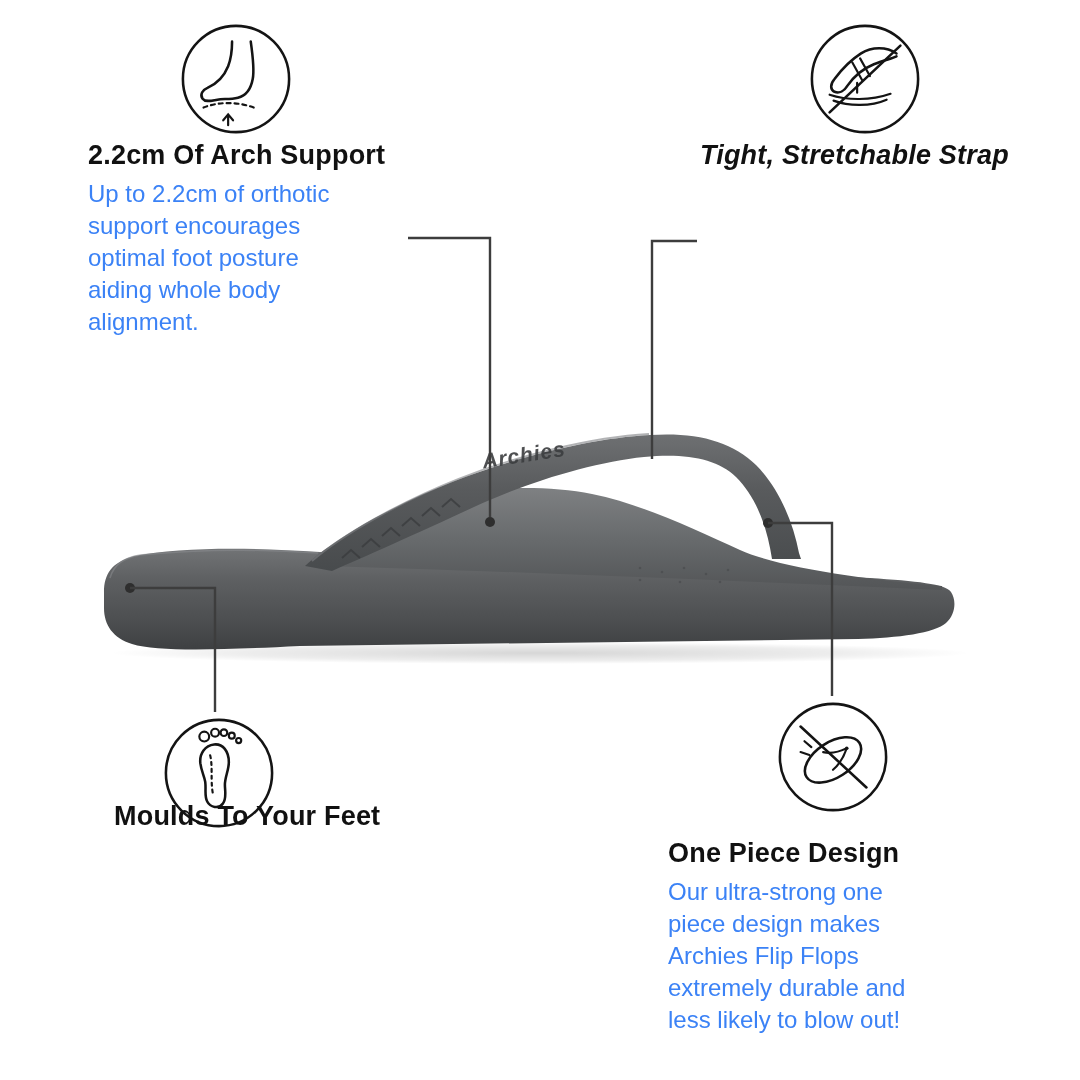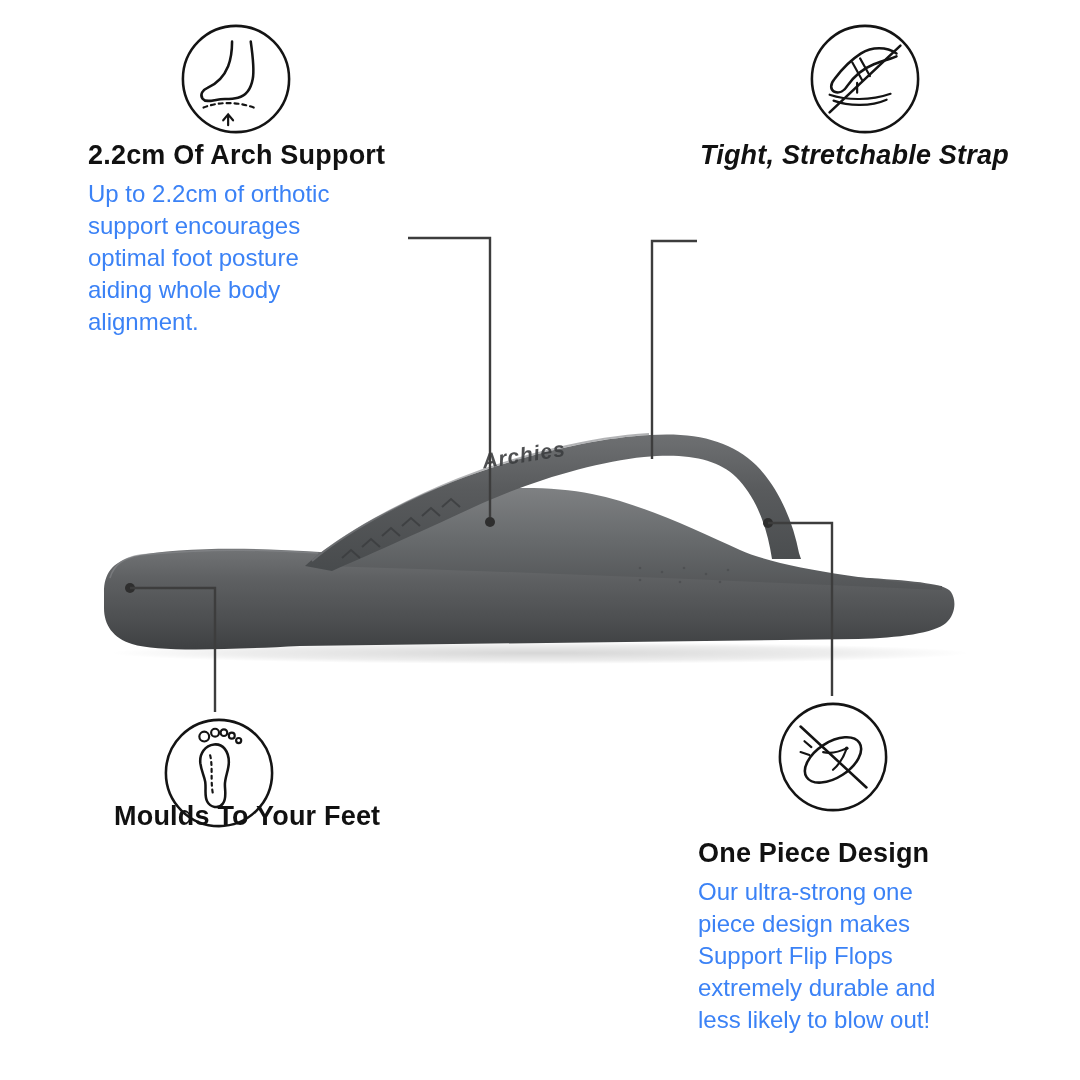"One Piece Design" div.callout { left: 698px -> 668px }
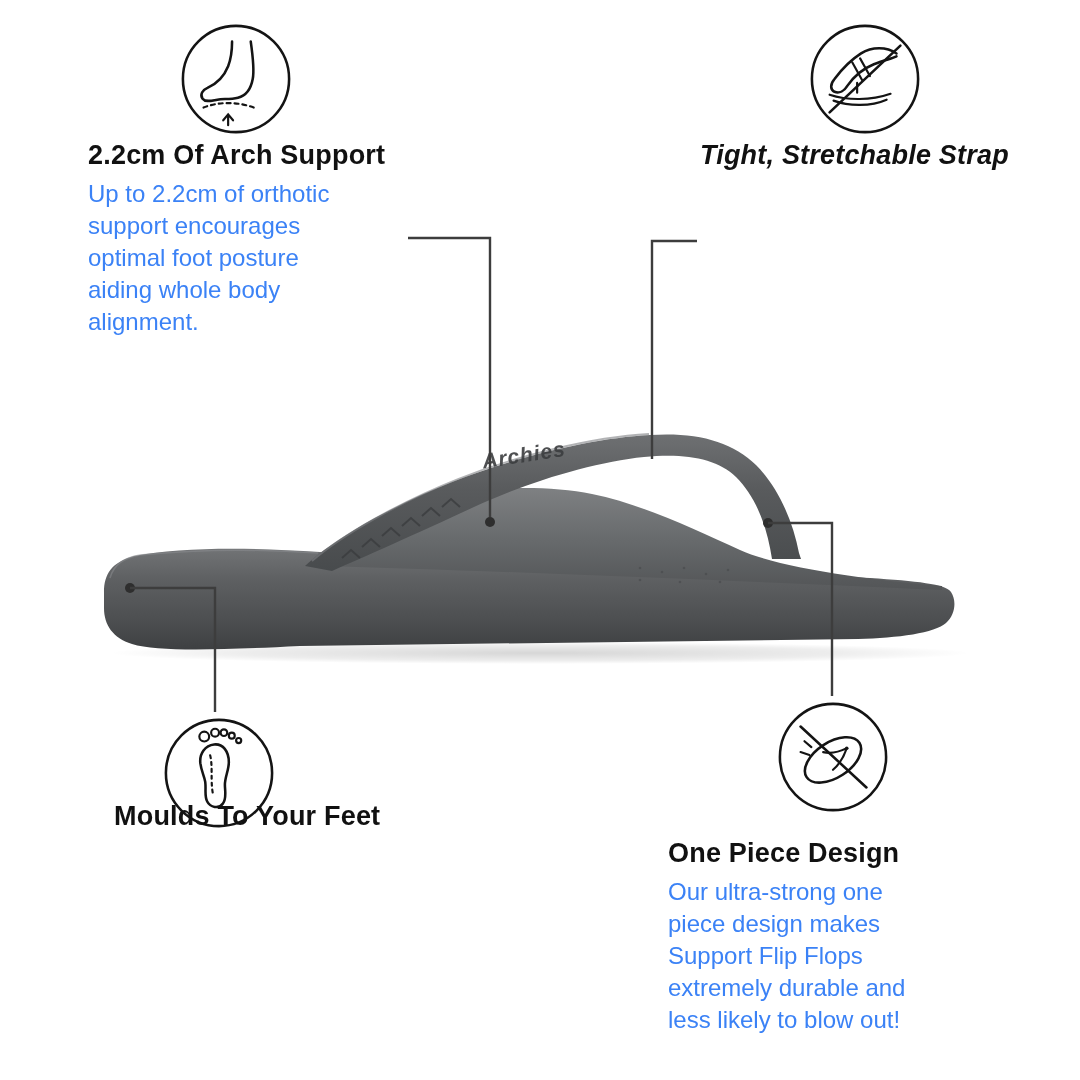"Our ultra-strong one" p.callout-body { text: Support -> Archies }
